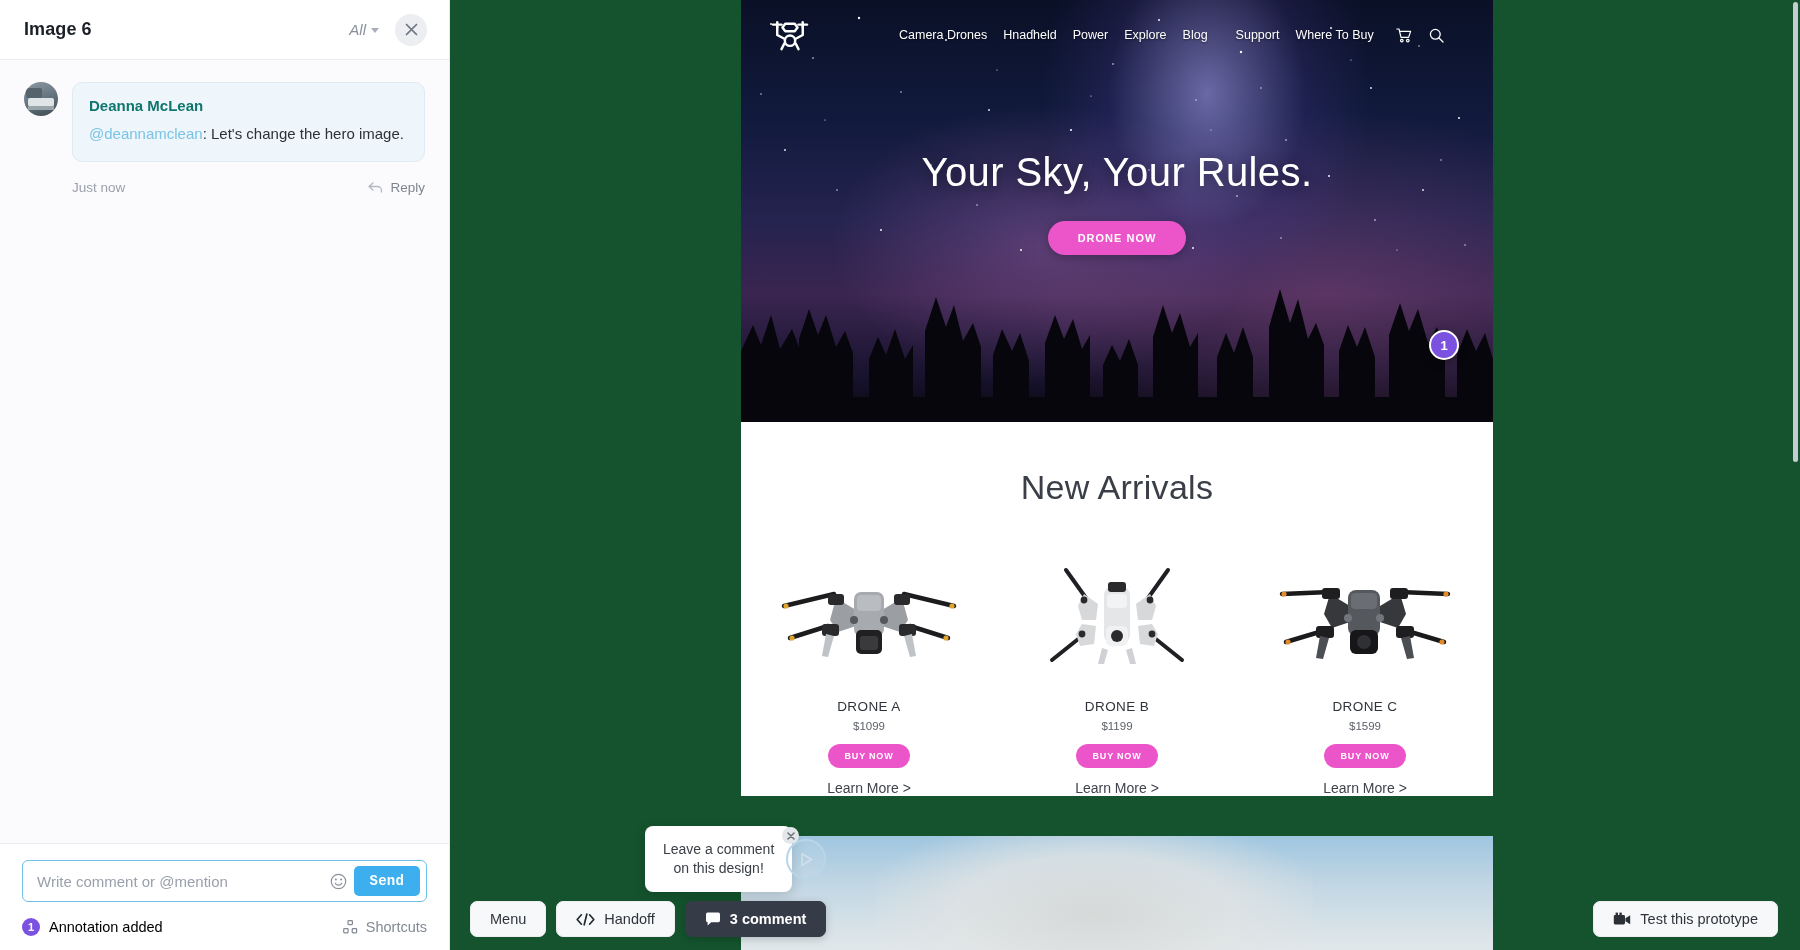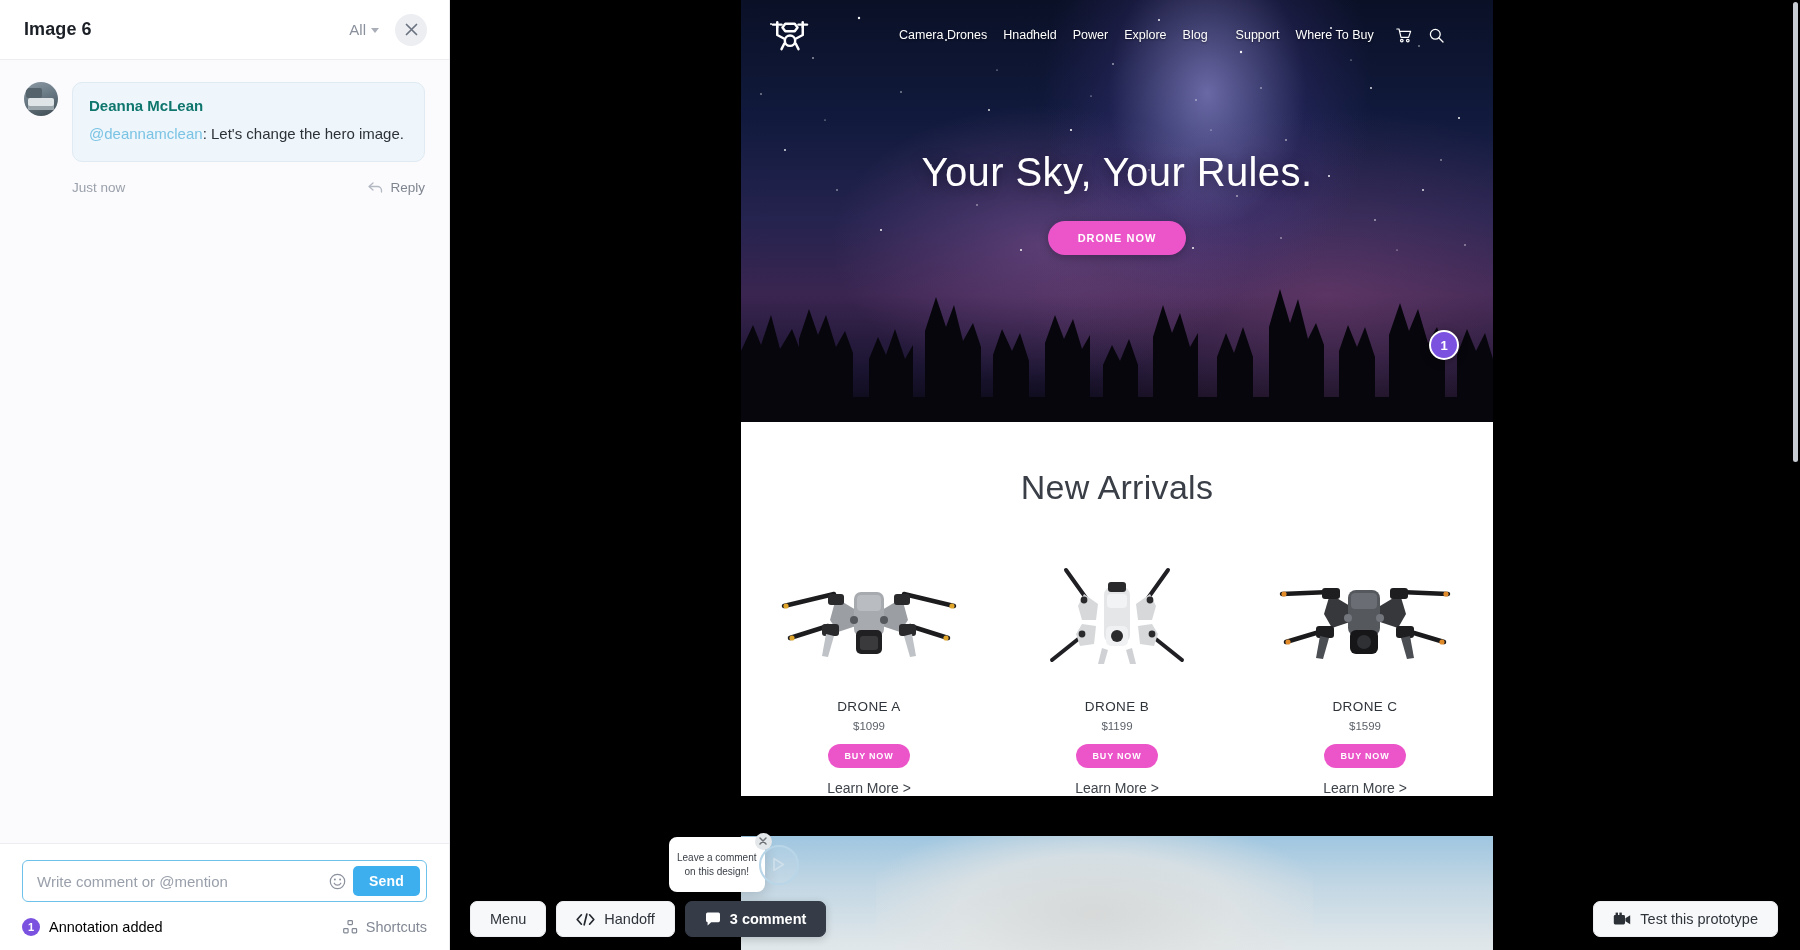"All" .panel-header-right { font-style: none -> italic }
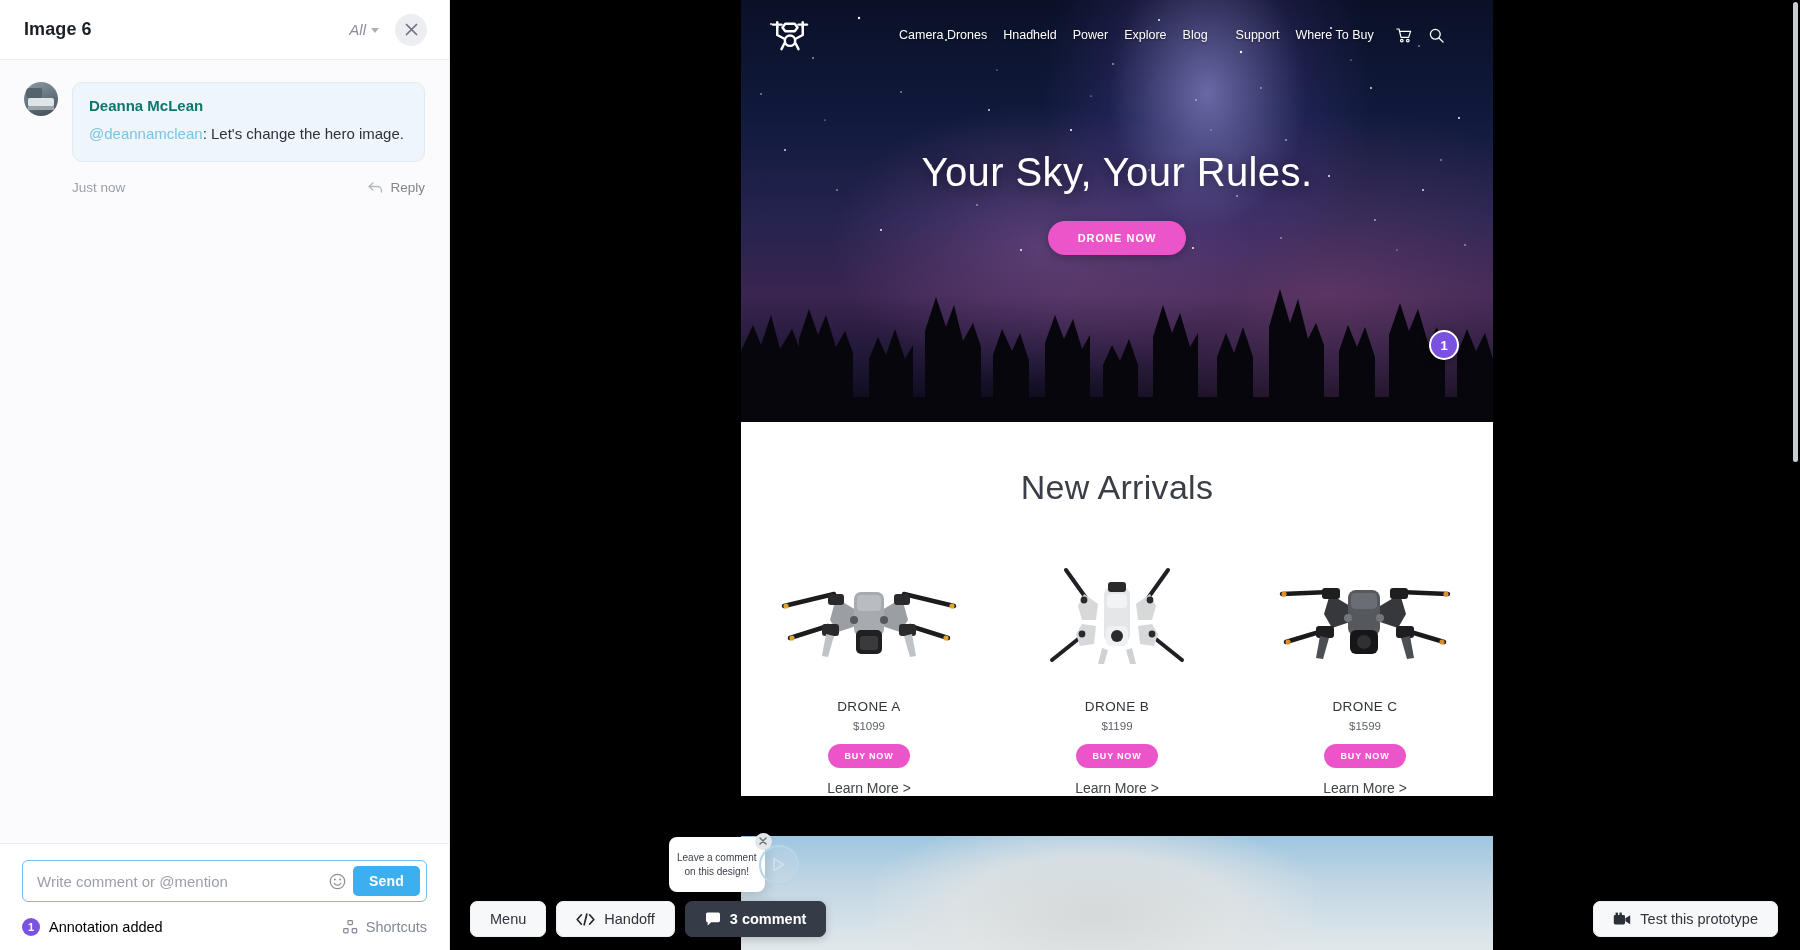"Camera Drones" .canvas { background: #000000 -> #14532d }
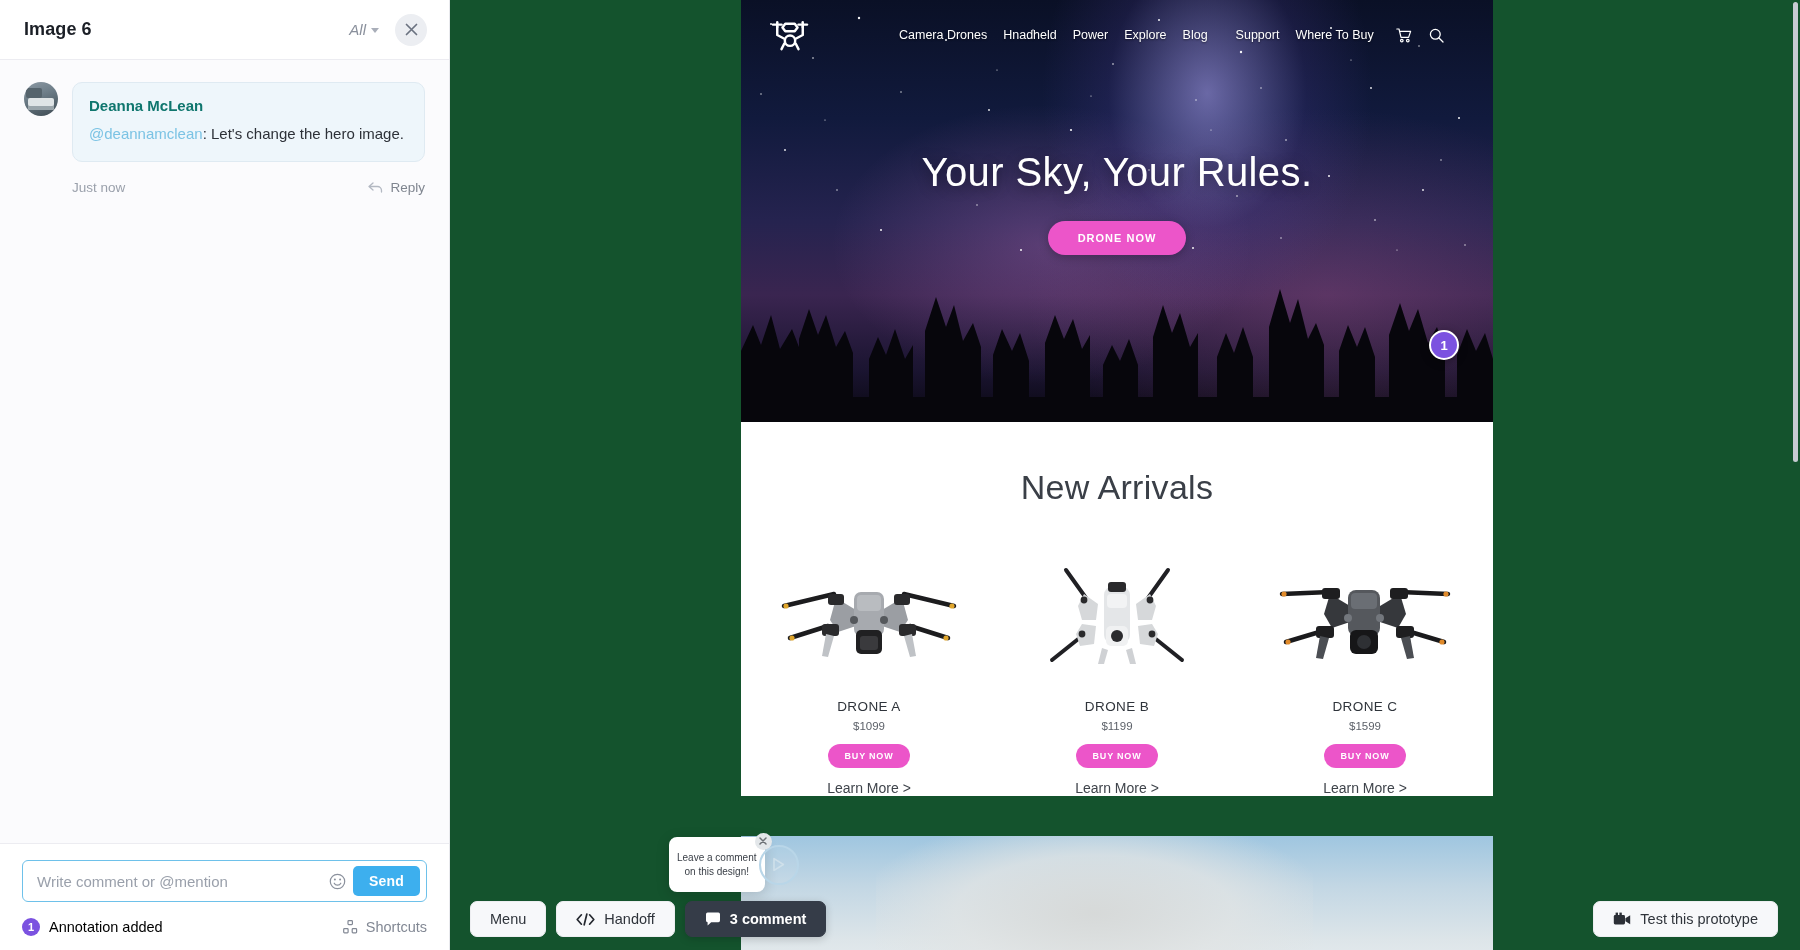"Leave a comment" .tooltip { font-size: 10px -> 14px; margin-left: 24px -> none; padding: 14px 8px -> 14px 18px }
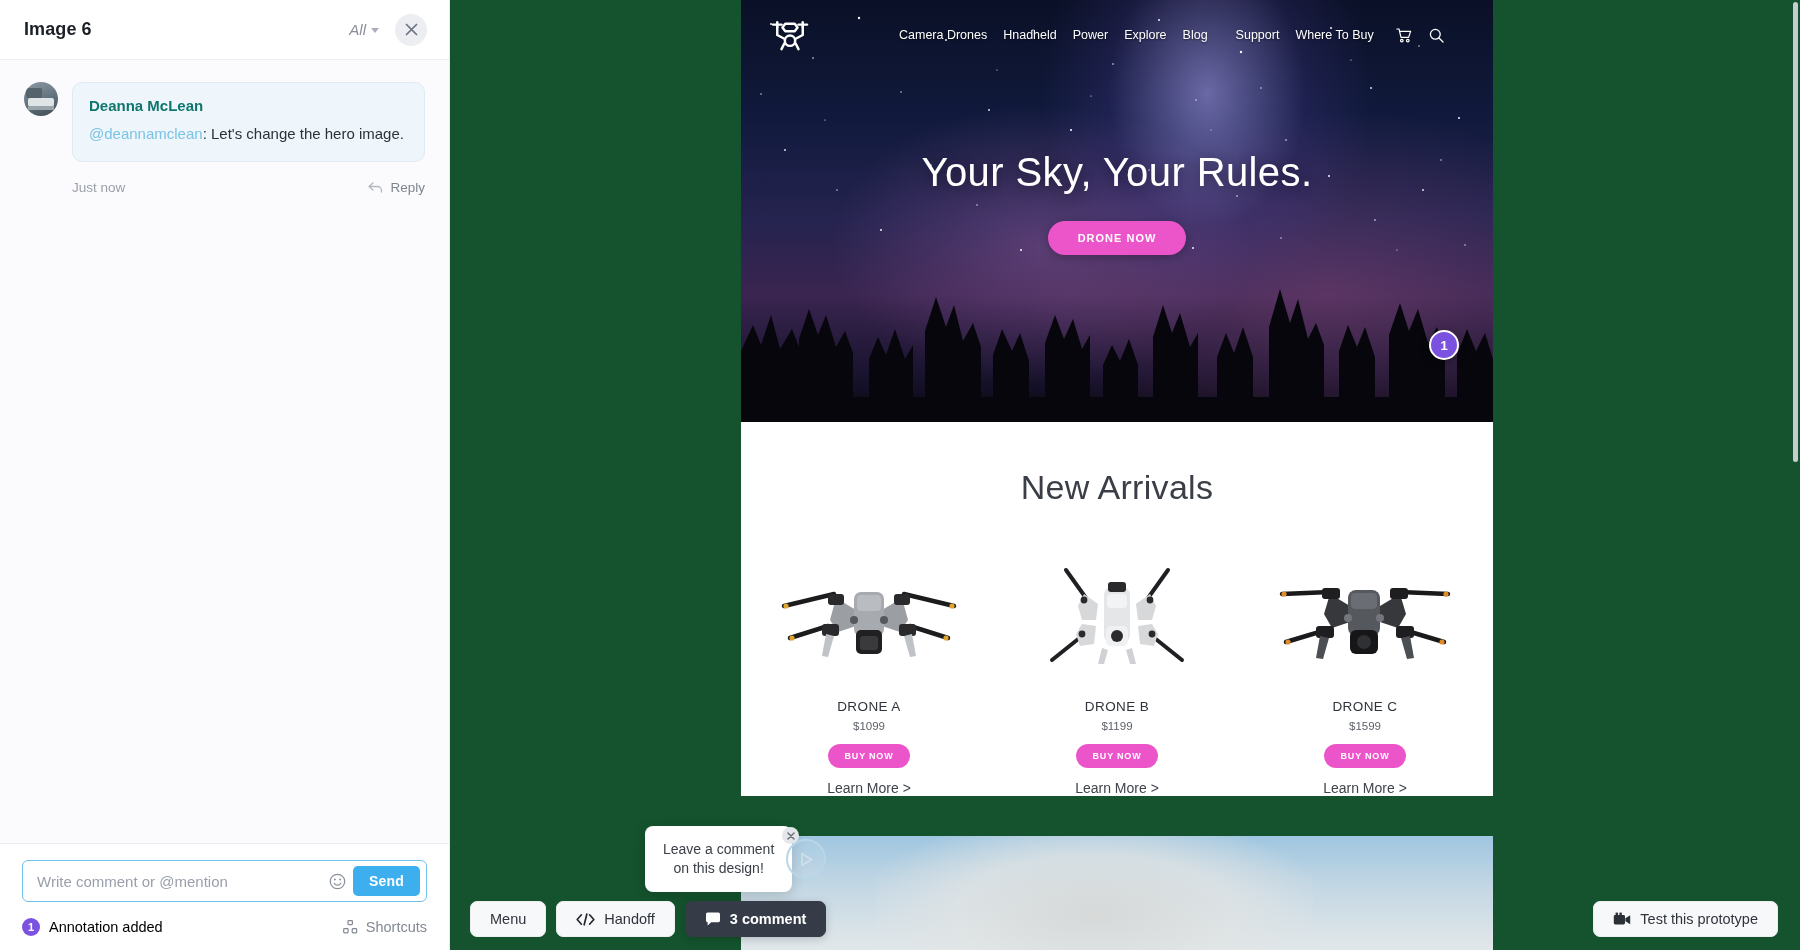"Send" .send-btn { font-family: Liberation Sans, sans-serif -> Liberation Mono, monospace }
